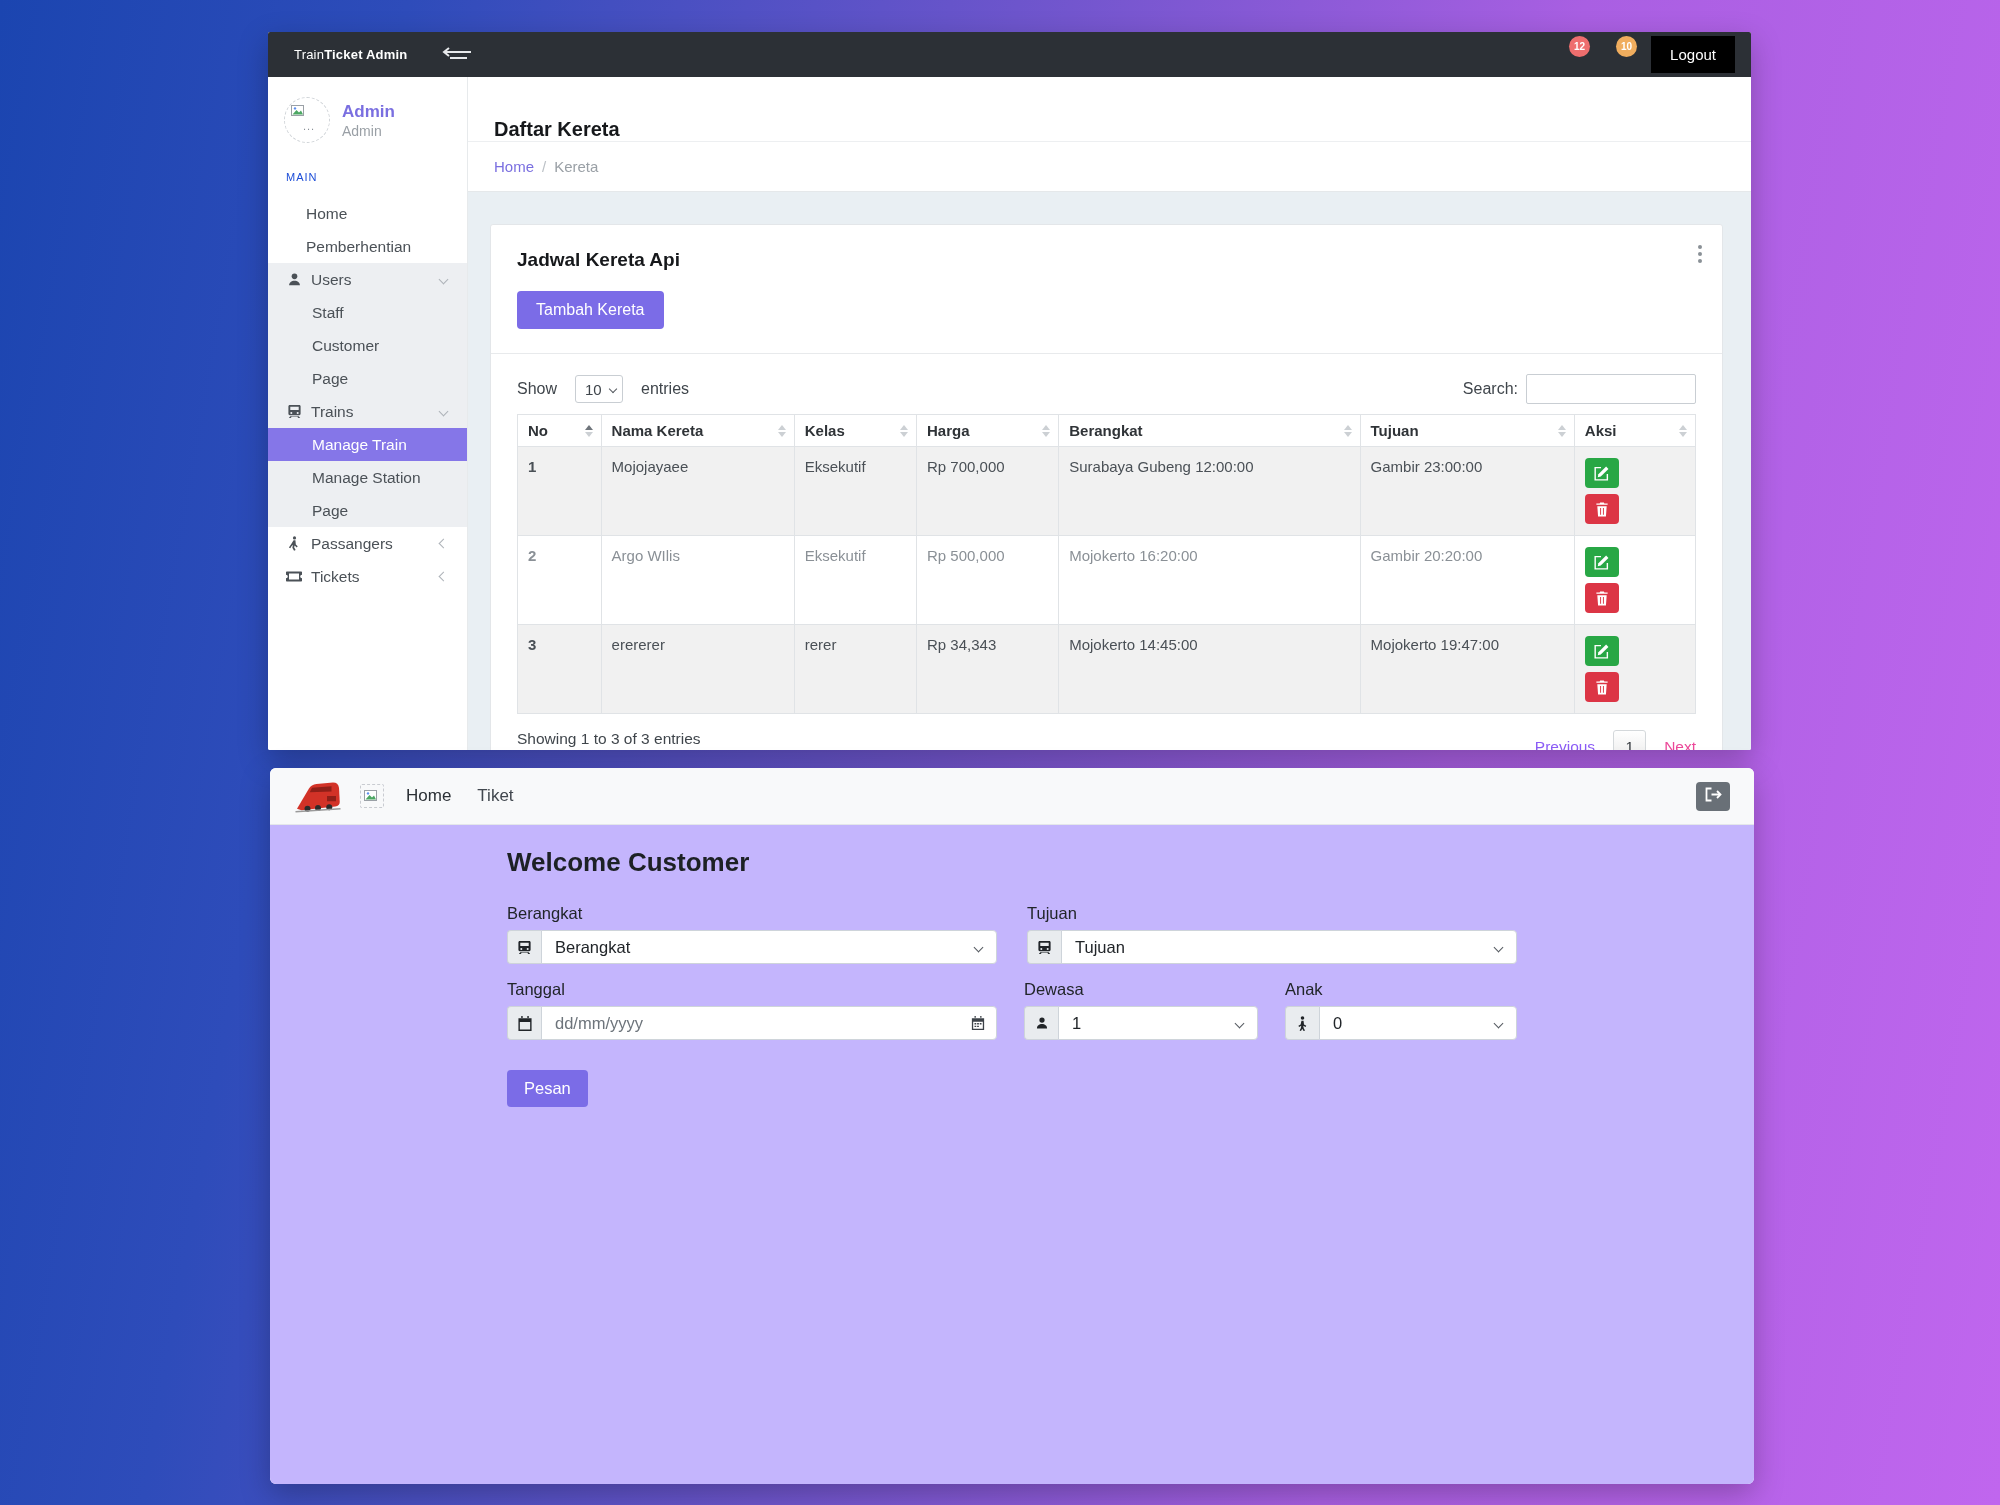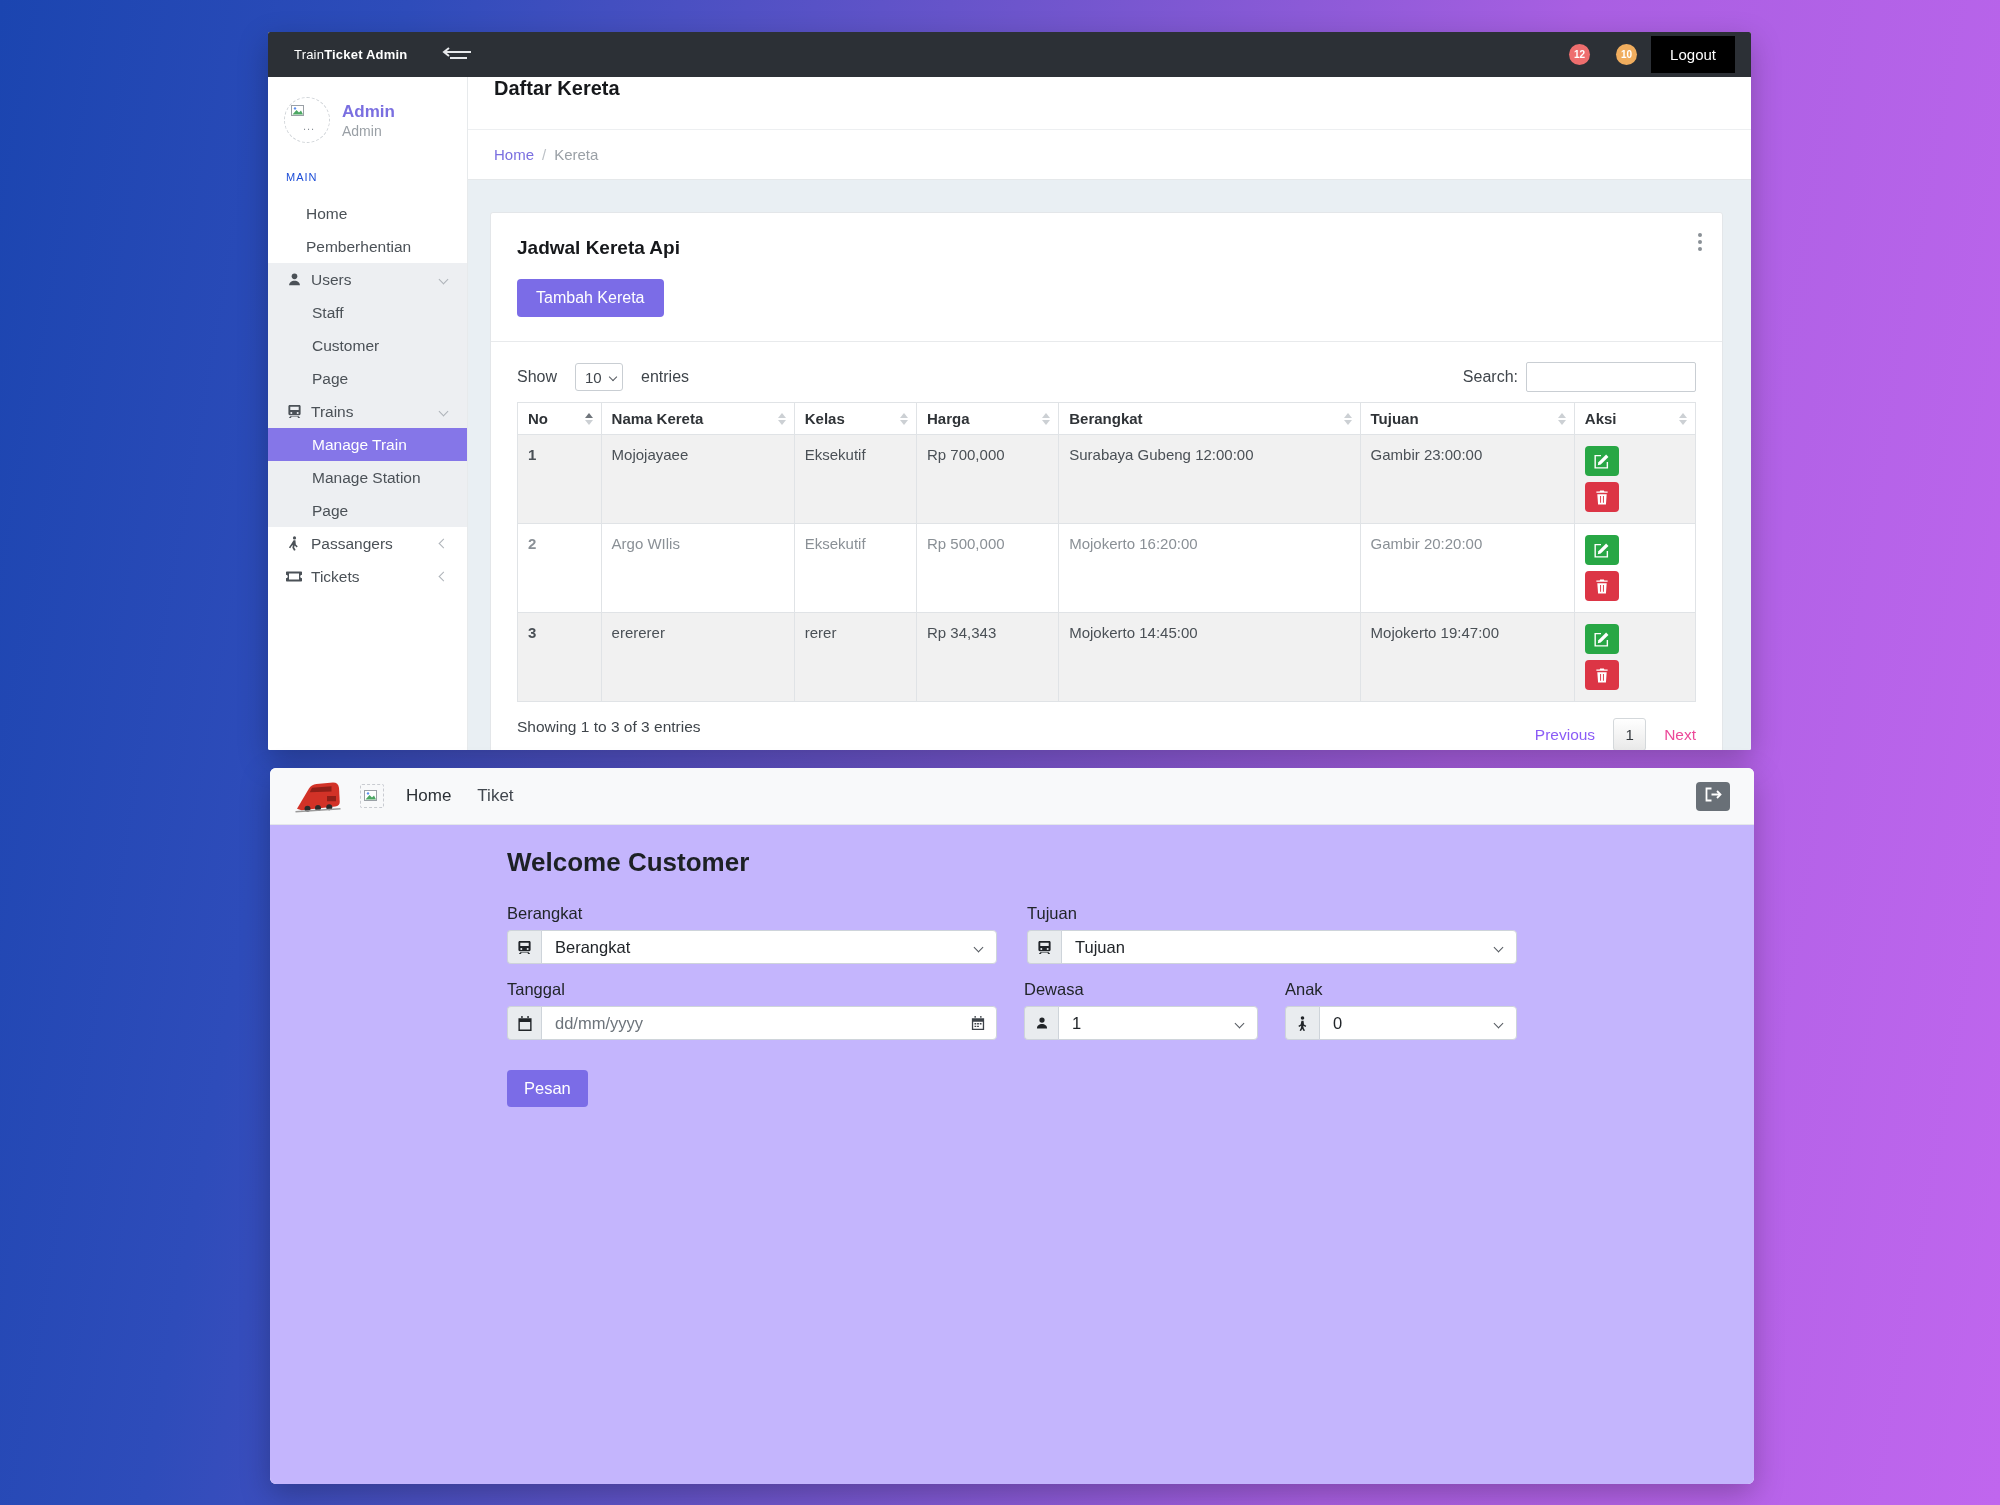"12" .a-nav-right { align-items: center -> flex-start }
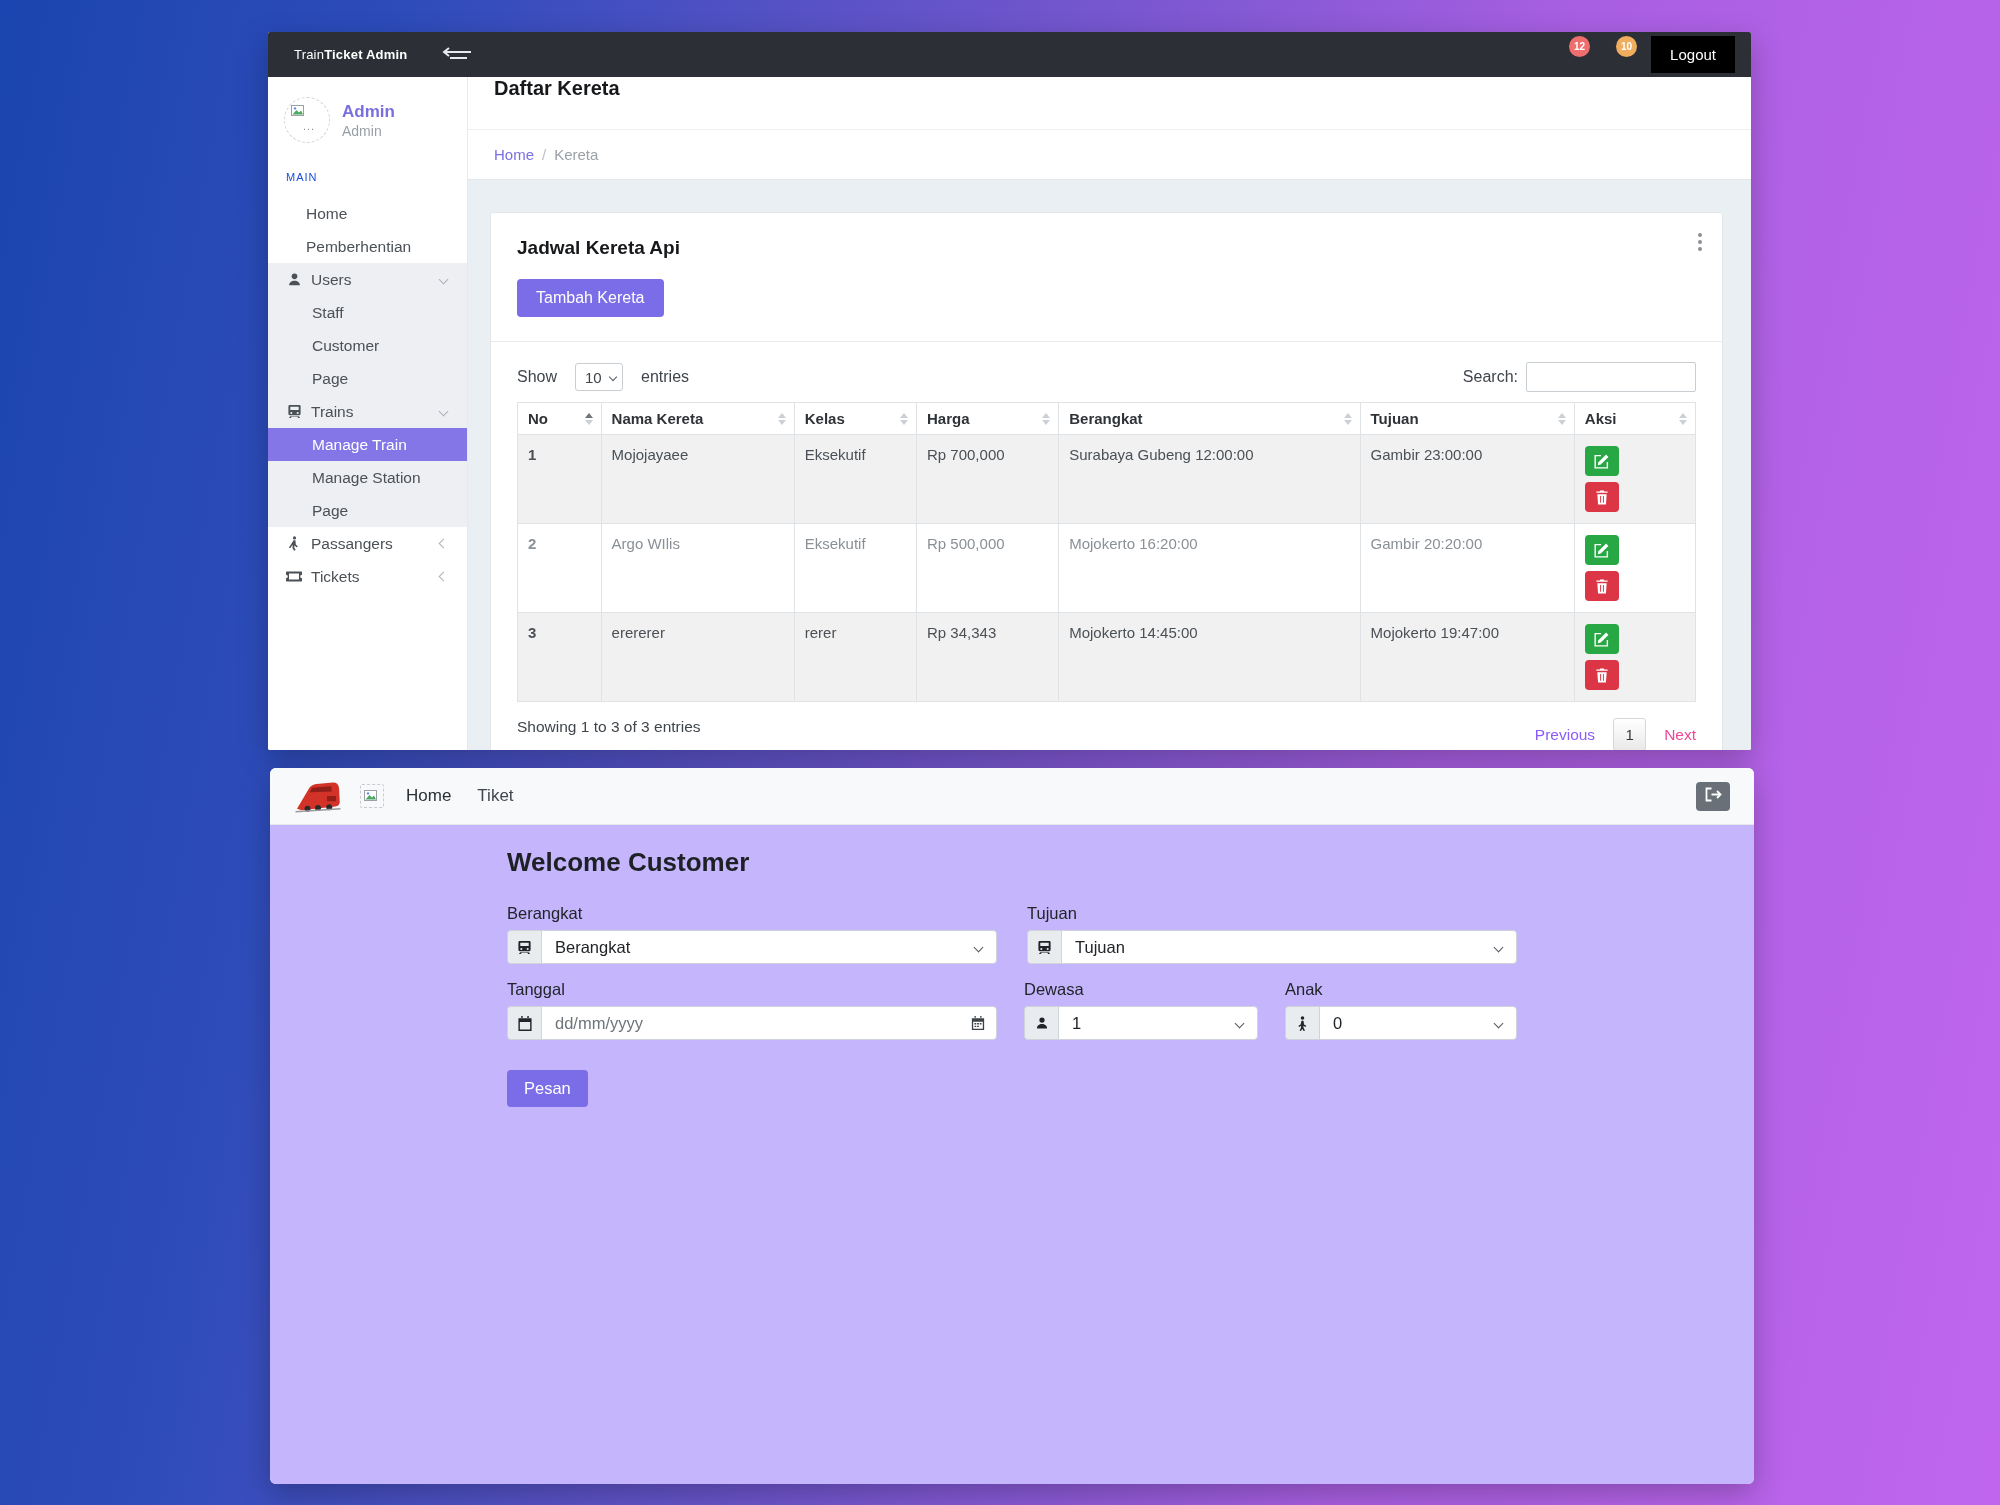"Daftar Kereta" .titlebar { align-items: flex-start -> flex-end; height: 53px -> 65px }
